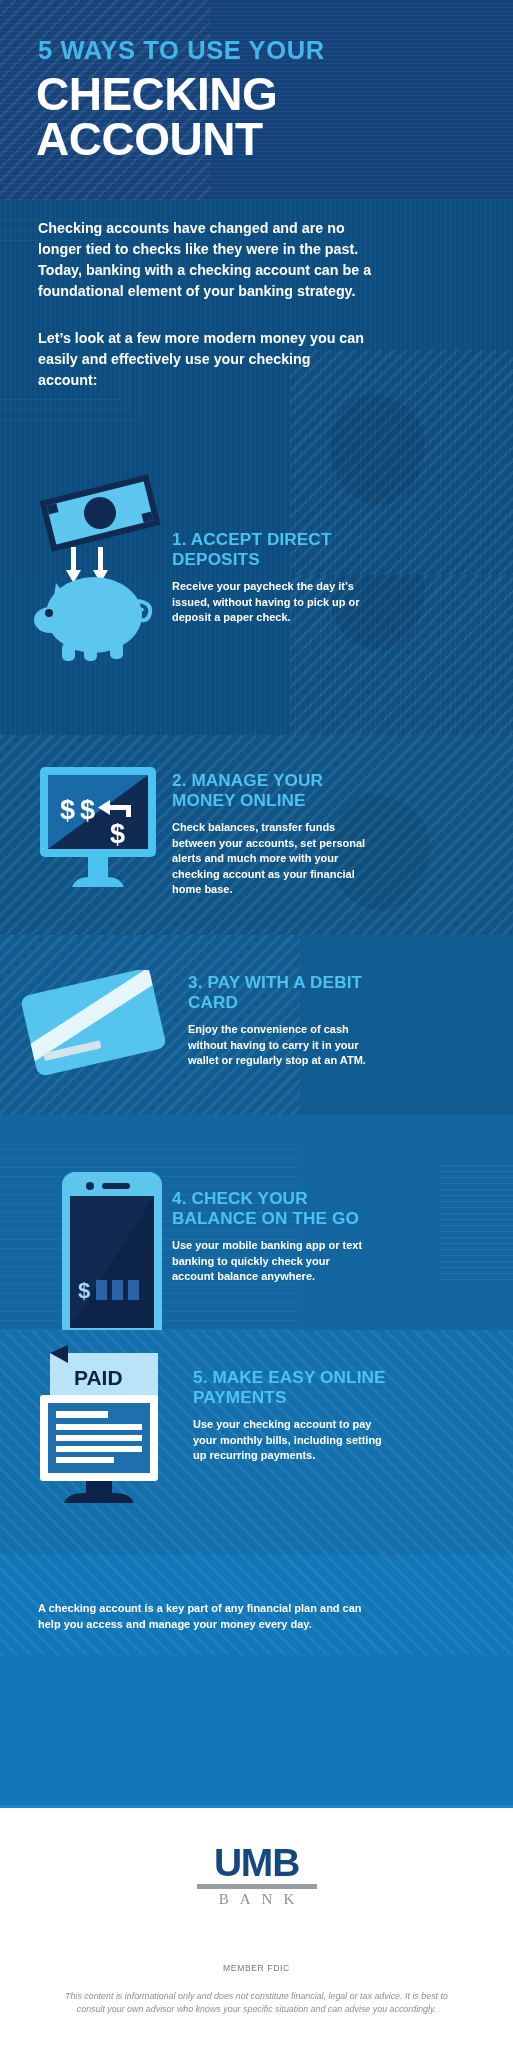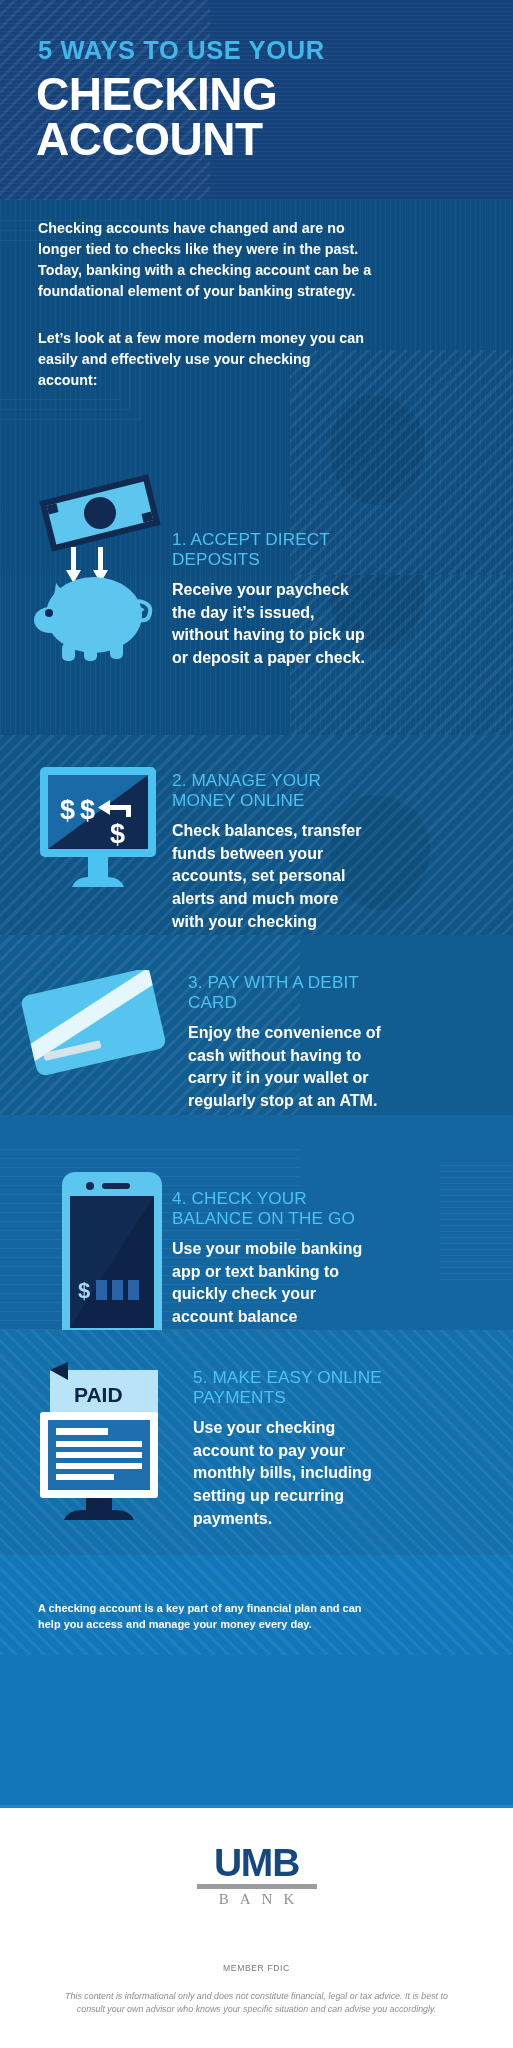"1. ACCEPT DIRECT DEPOSITS" .sec-h { font-weight: normal -> bold }
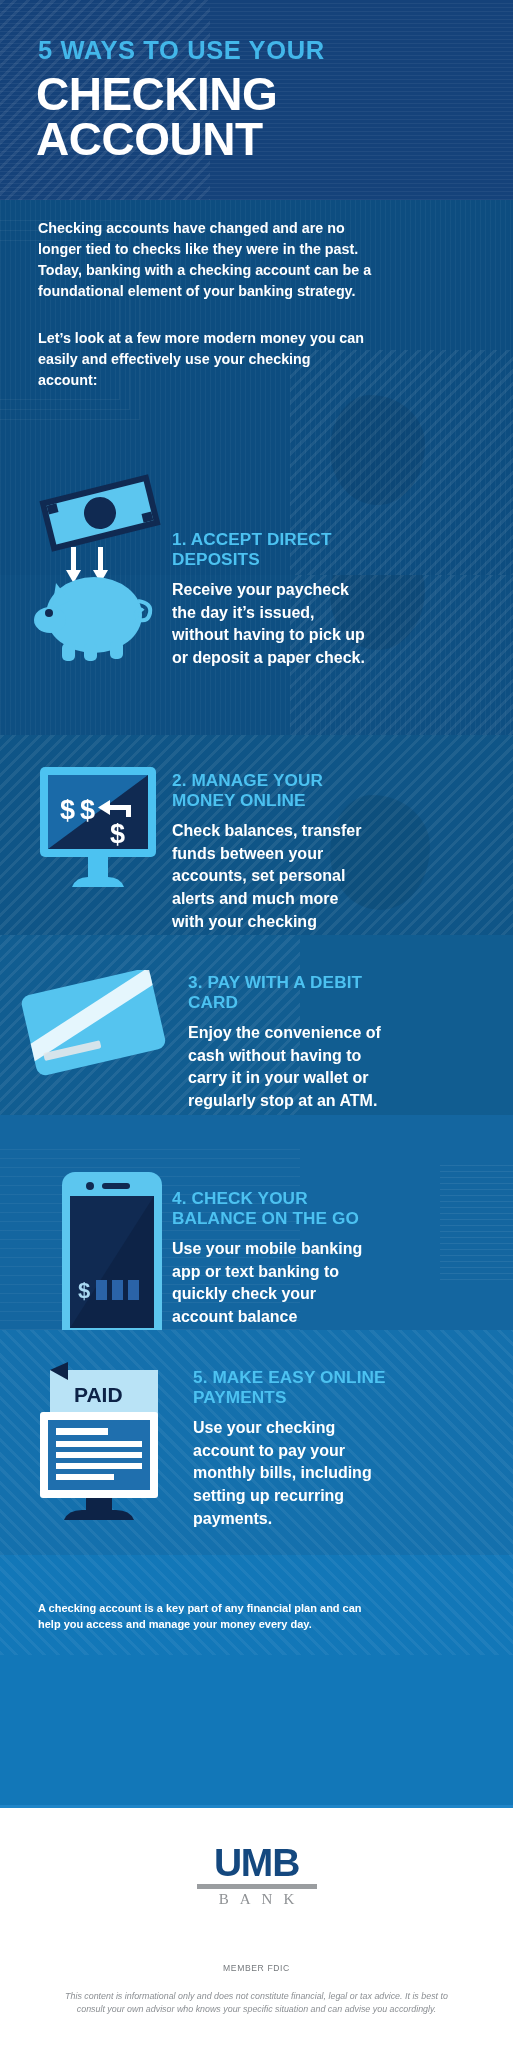"Receive your paycheck the day" .sec-b { font-size: 16px -> 11px }
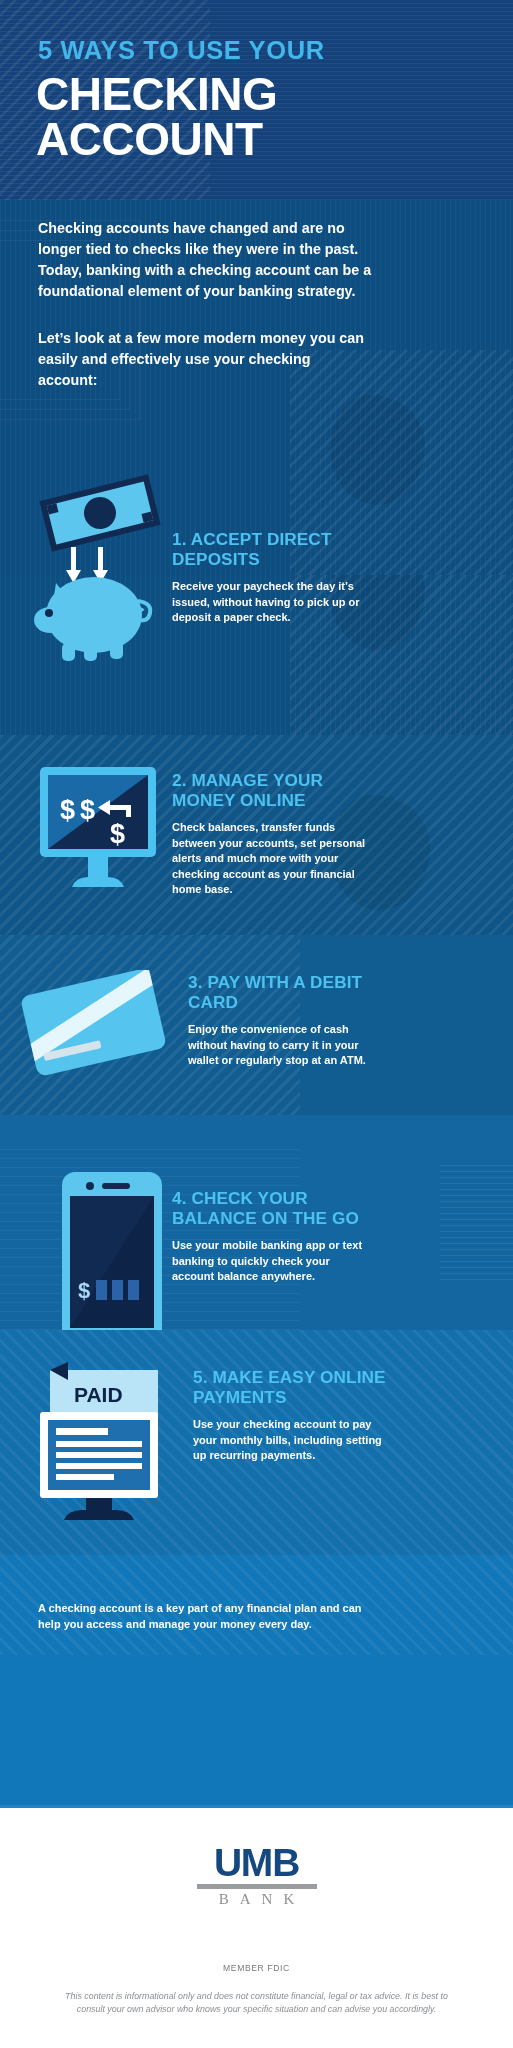"PAID" div.sec-icon { top: 30px -> 13px }
